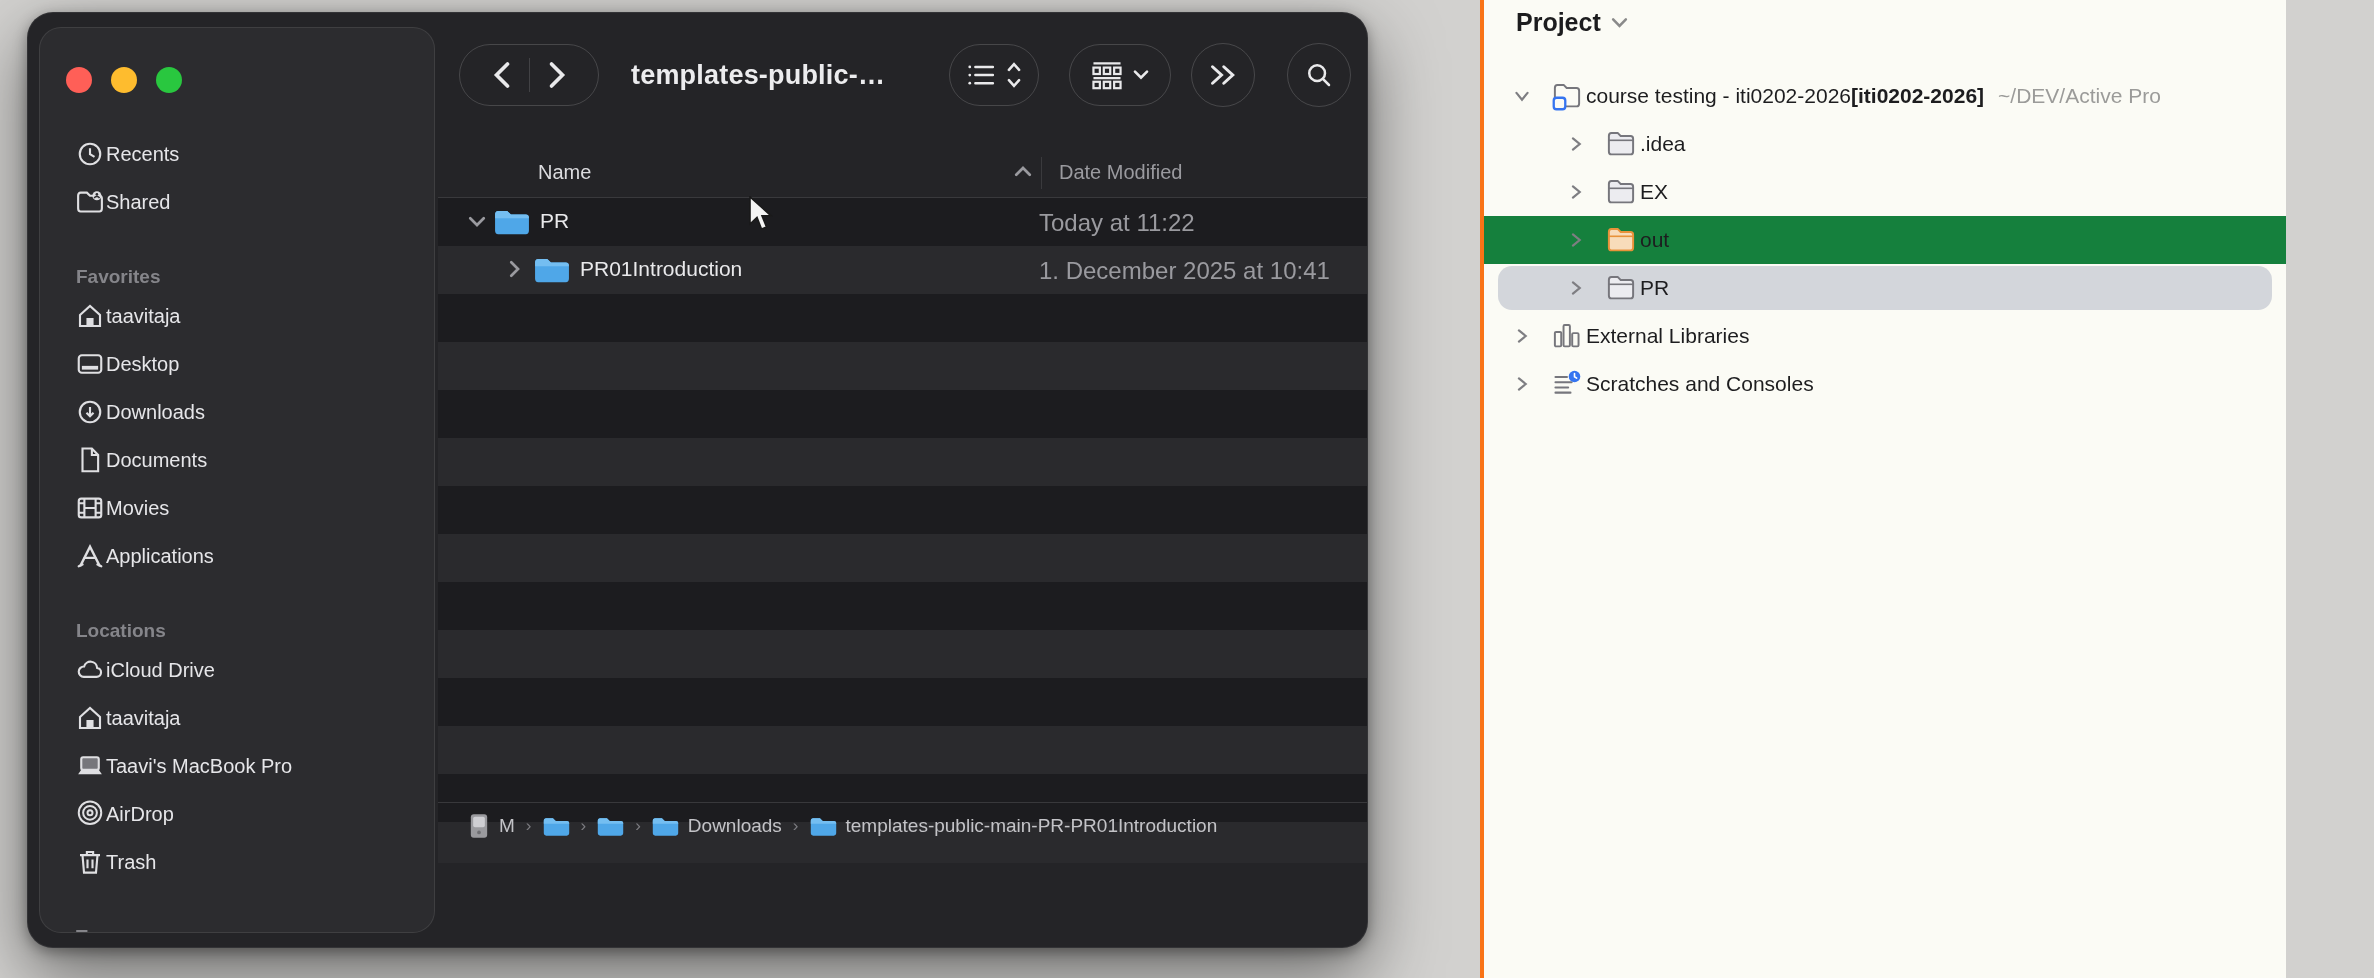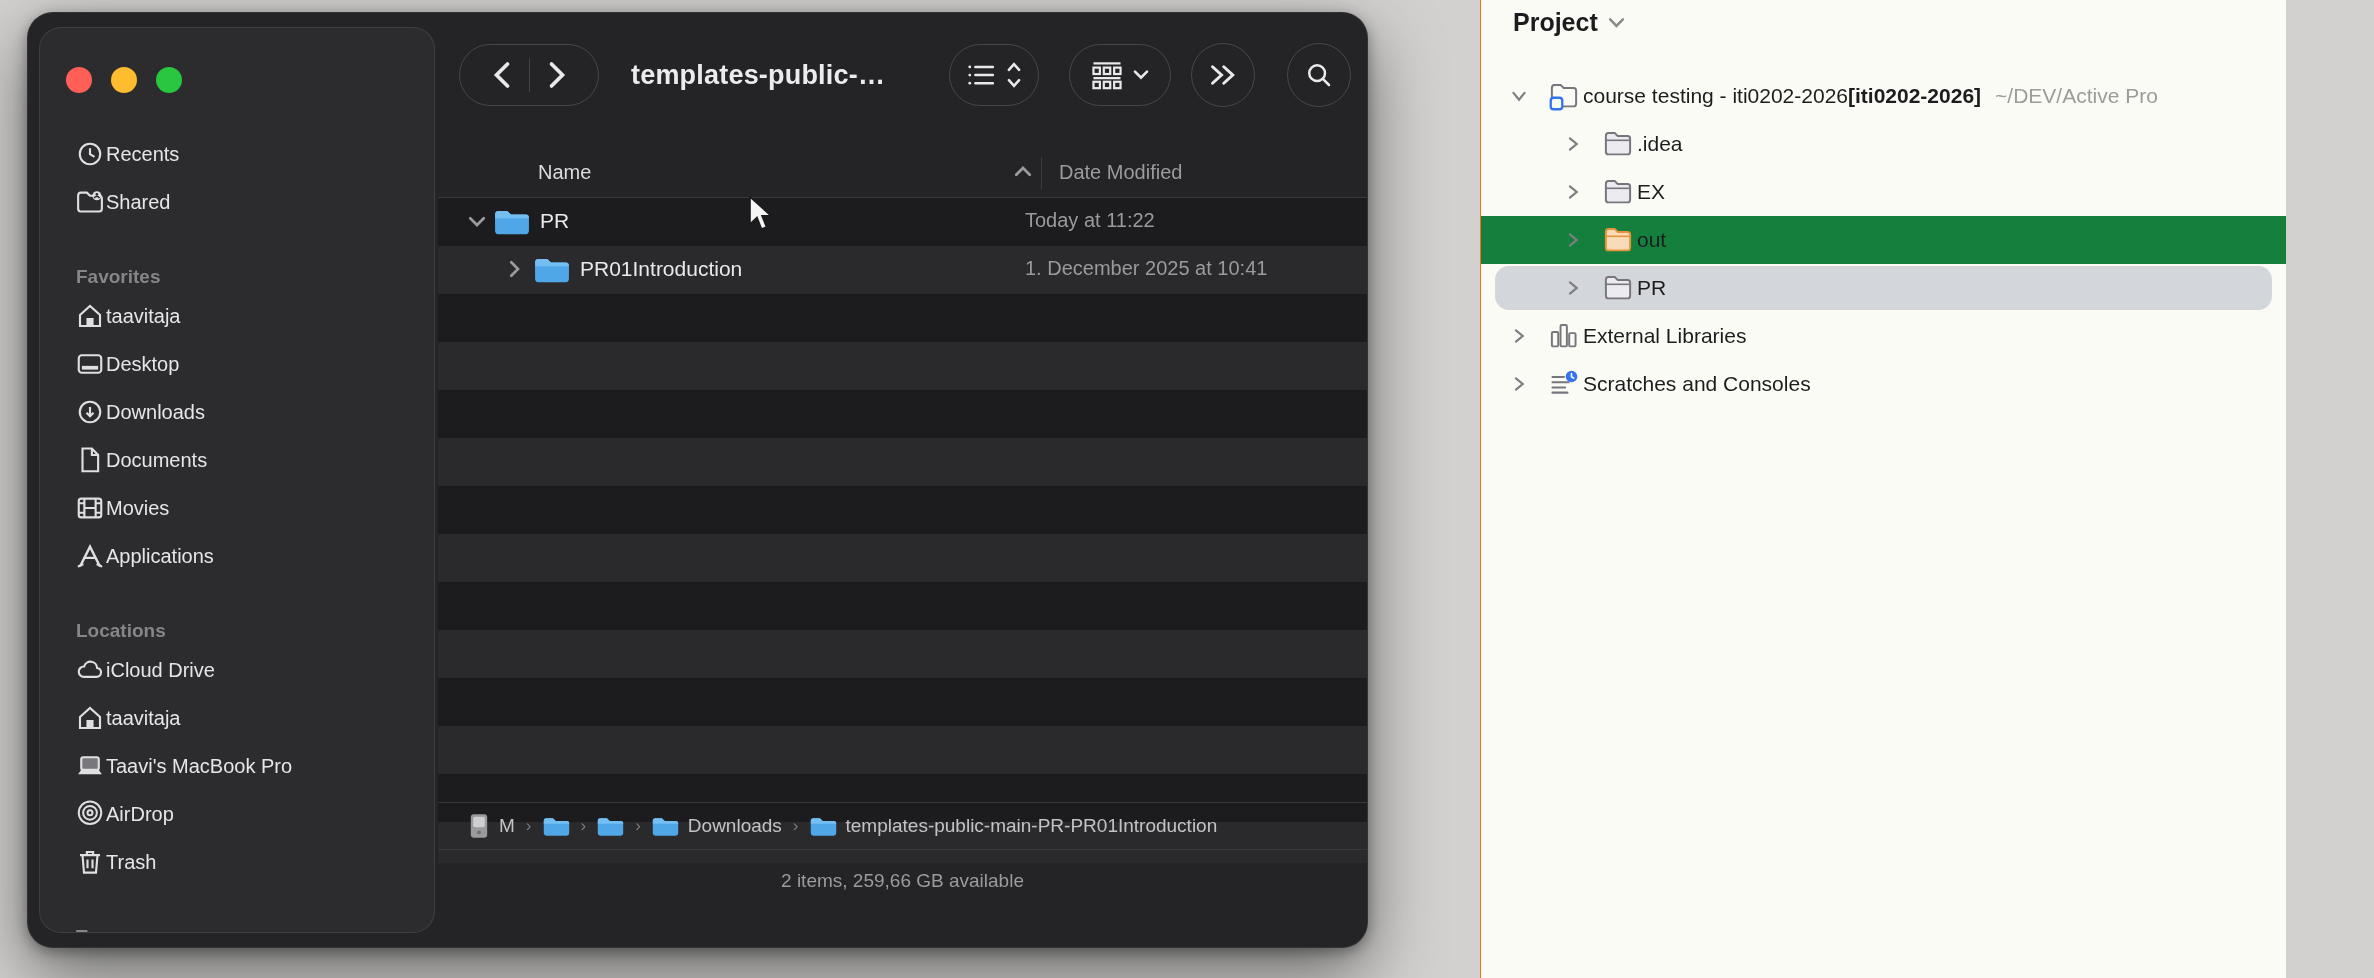"Project" .ide { border-left: 1px solid #f97316 -> 4px solid #f97316 }
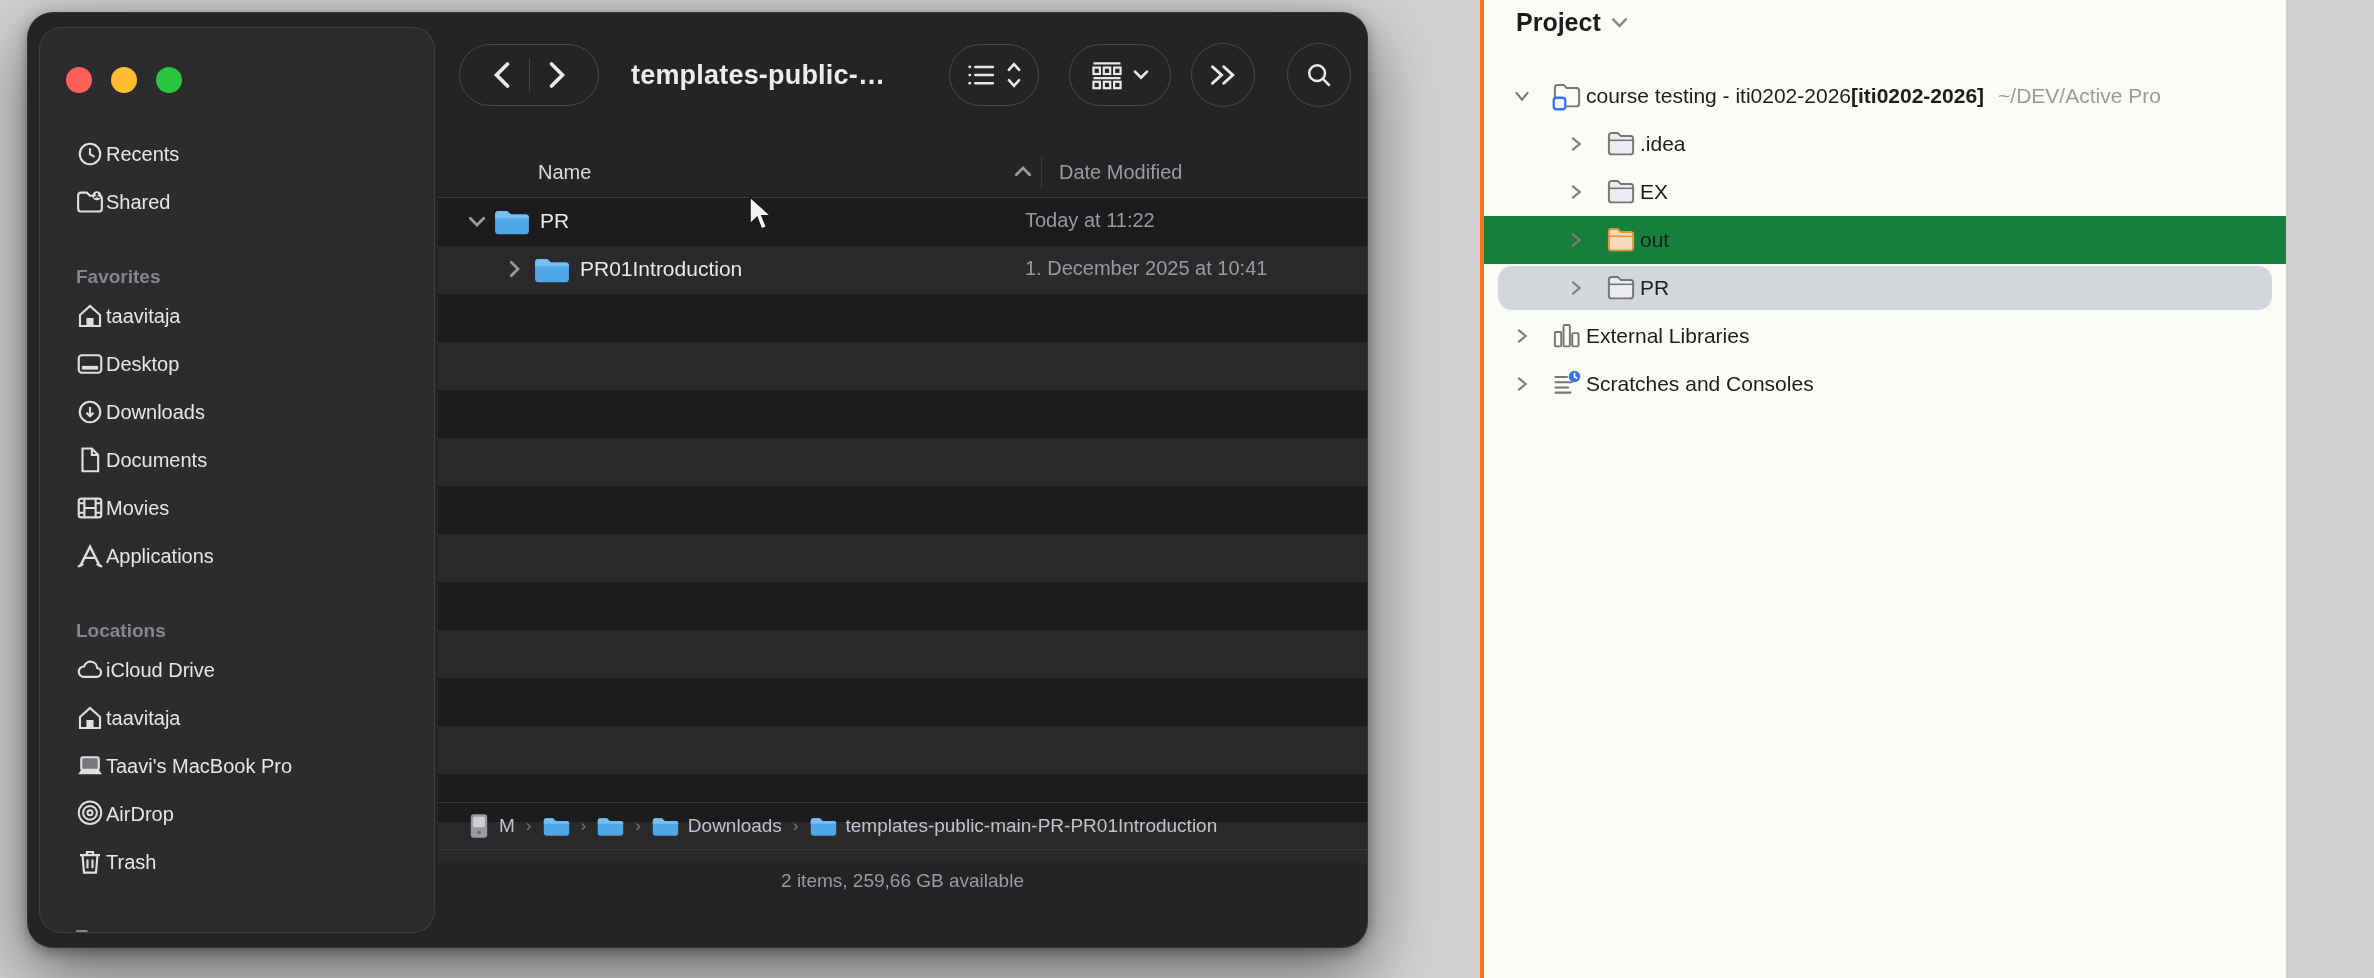"Today at 11:22" .frow .fdate { font-size: 20px -> 24px; left: 587px -> 601px }
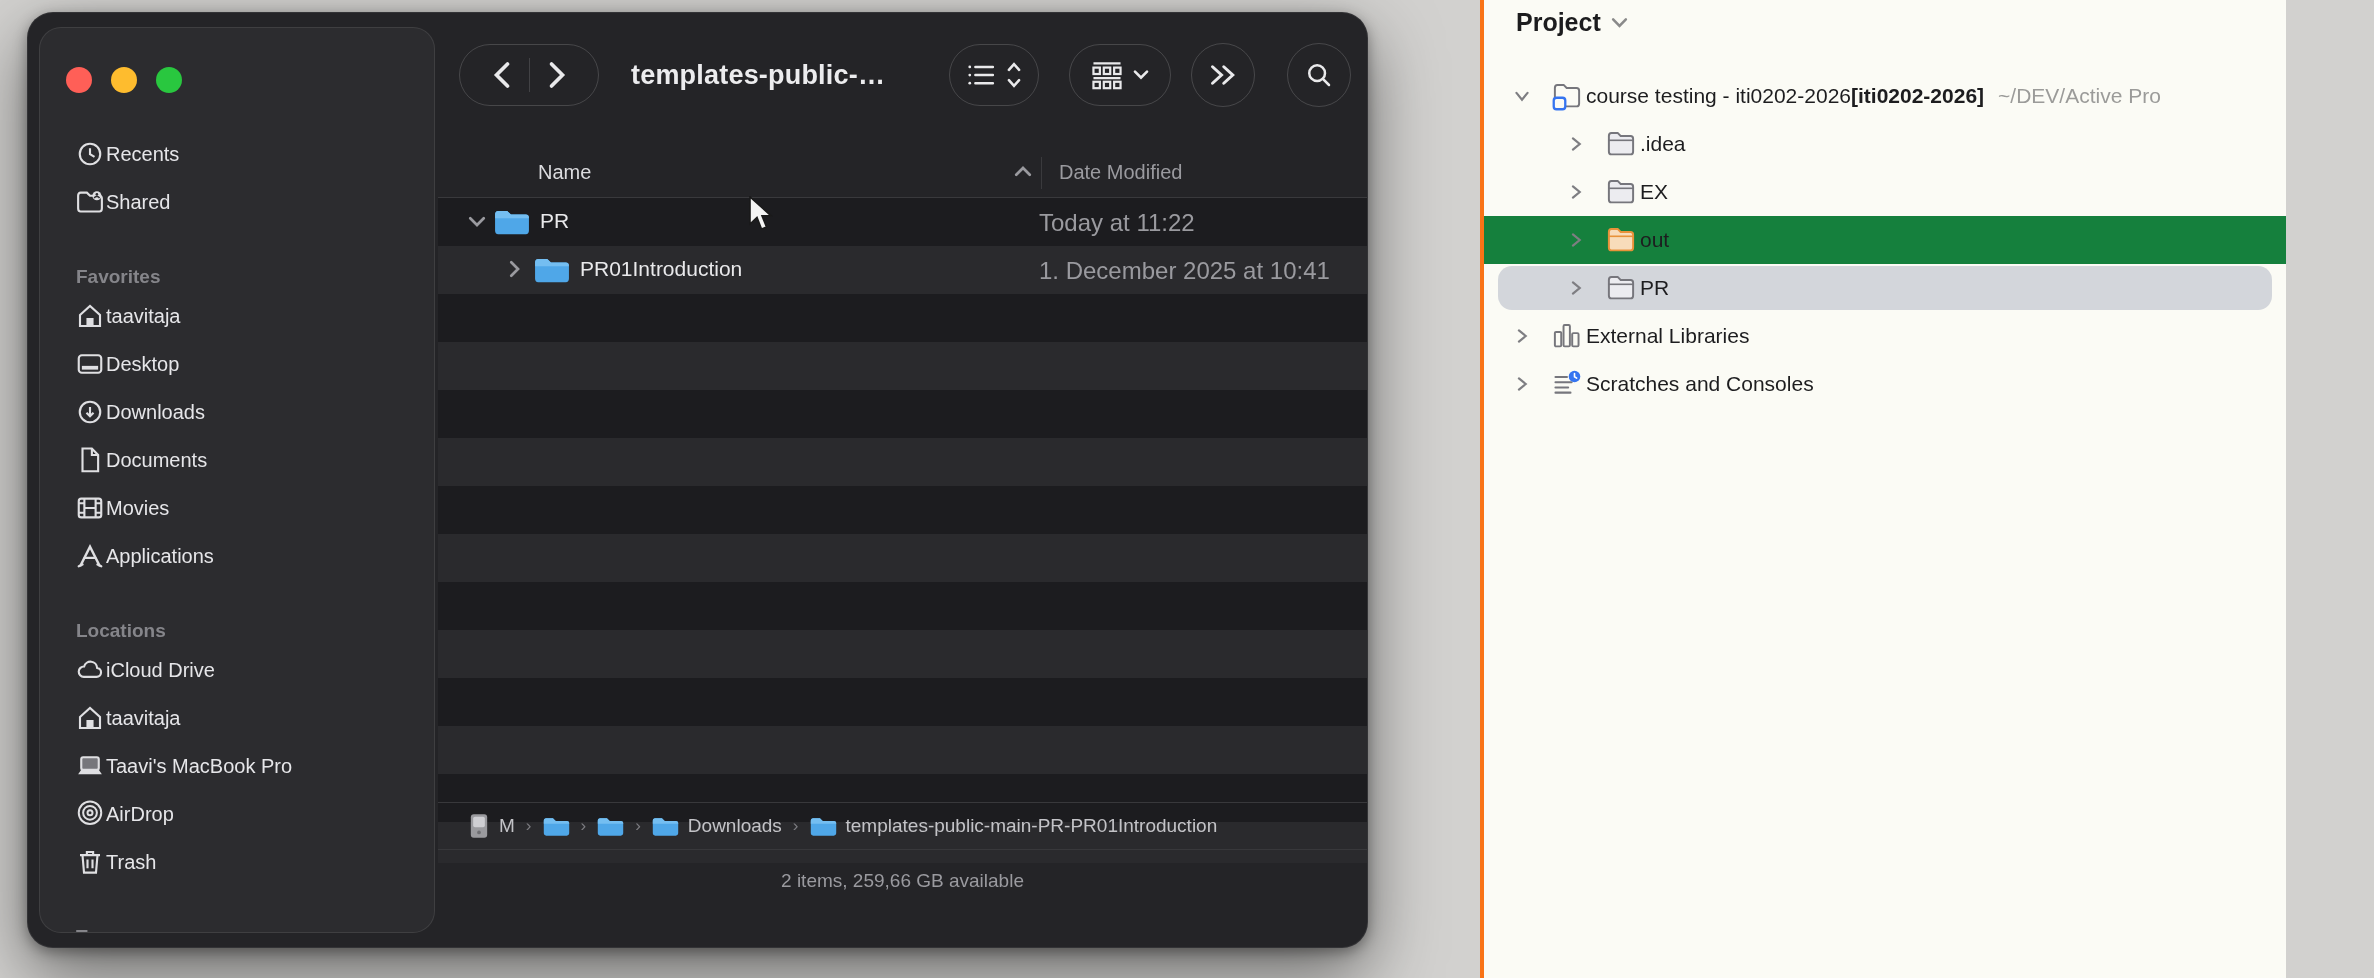"2 items, 259,66 GB available" div.statusbar { html: <div> <span>2 items, 259,66 GB available</span> </div> -> none }
